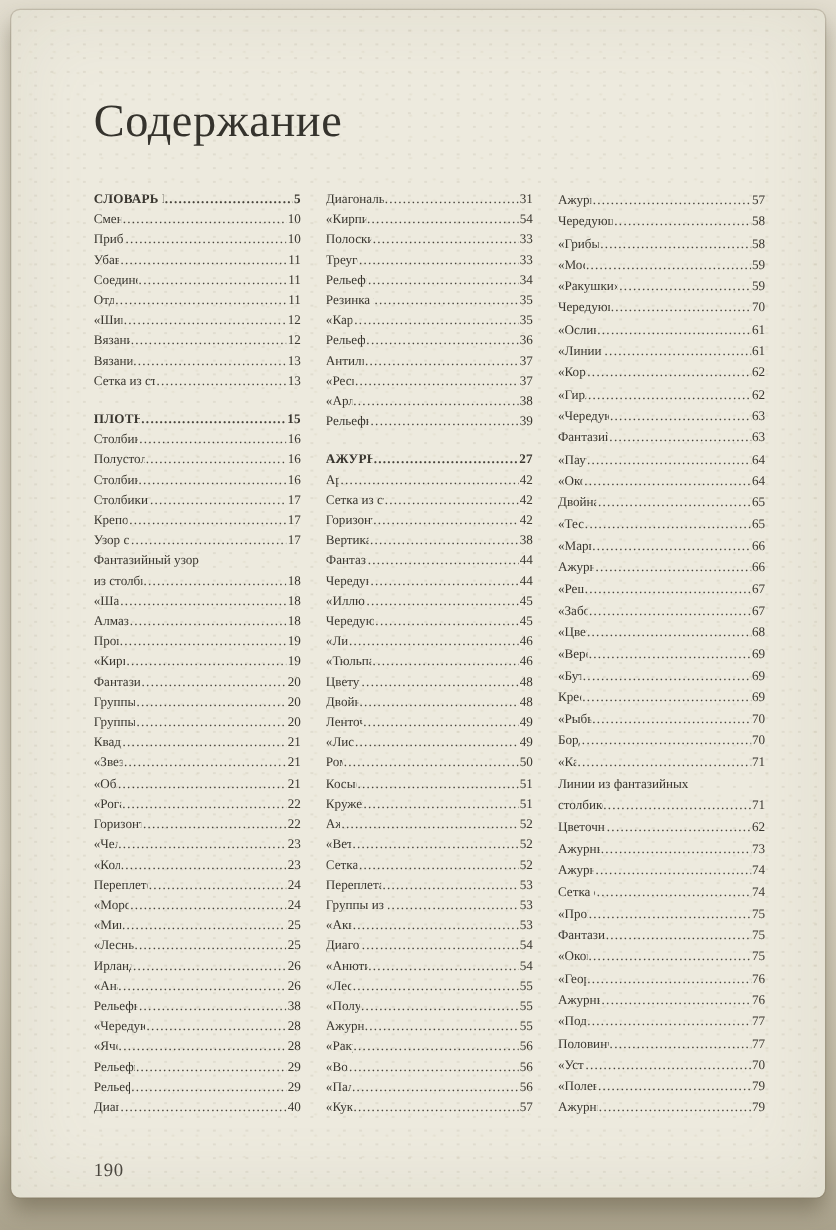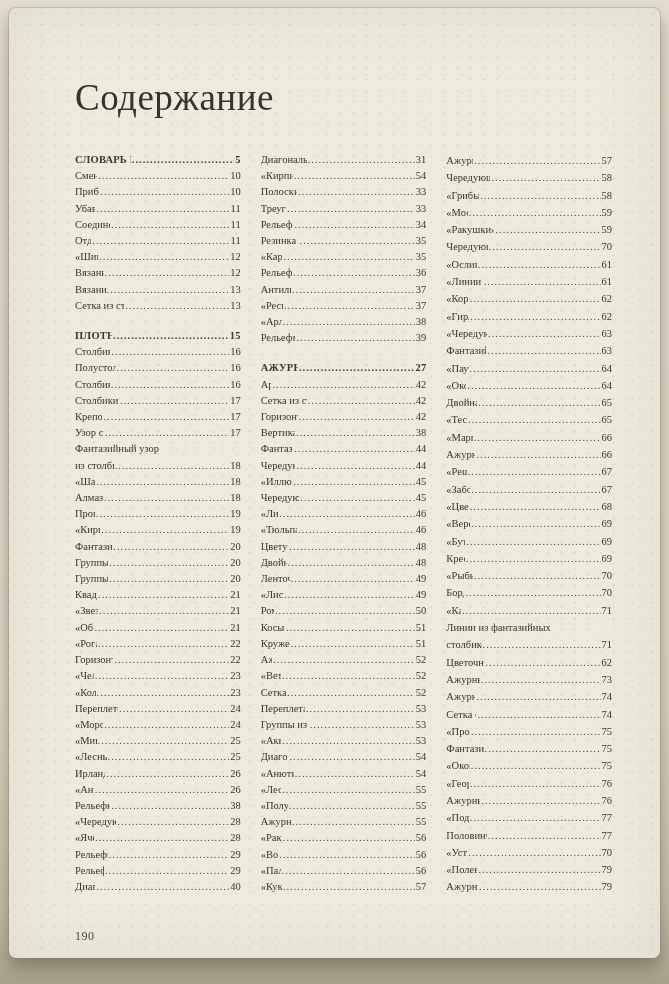"190" .folio { font-size: 12px -> 15px }
